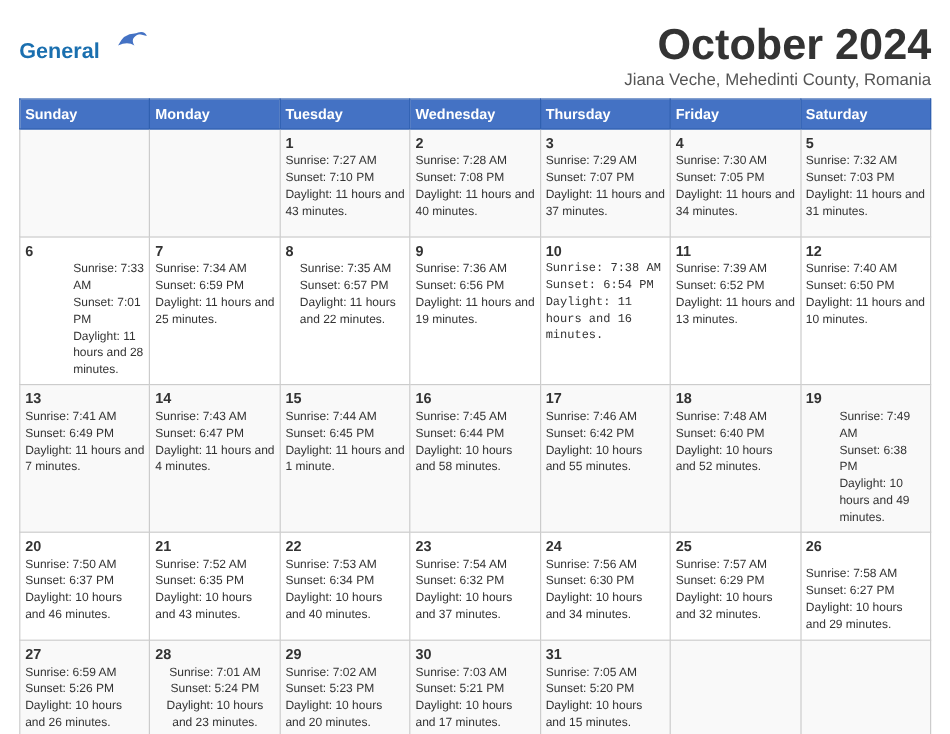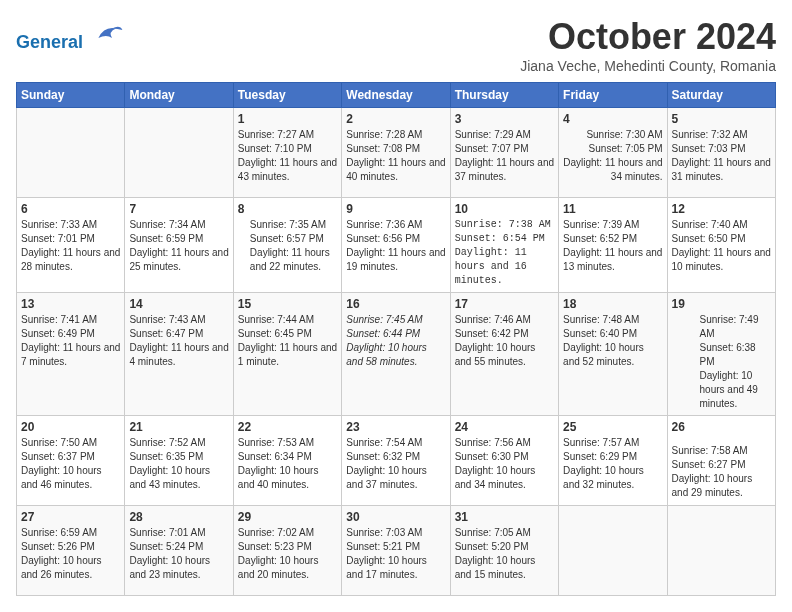"Sunrise: 7:30 AM" div.day-info { text-align: right -> none }
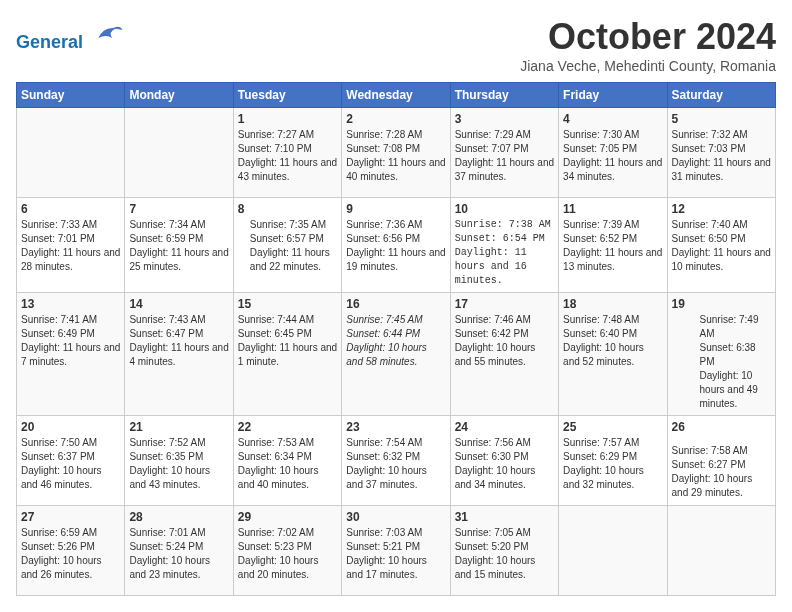"Sunrise: 7:33 AM" div.day-info { margin-left: none -> 40px }
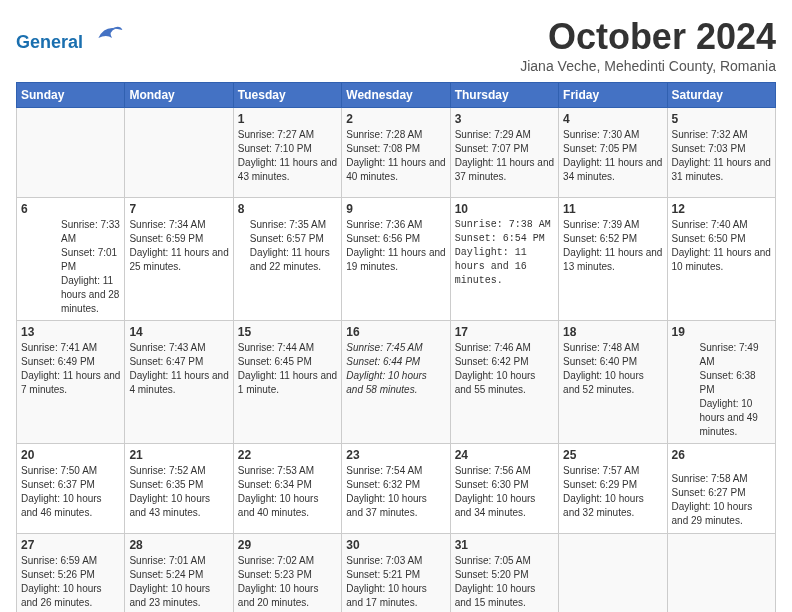"Sunrise: 7:45 AM" div.day-info { font-style: italic -> none }
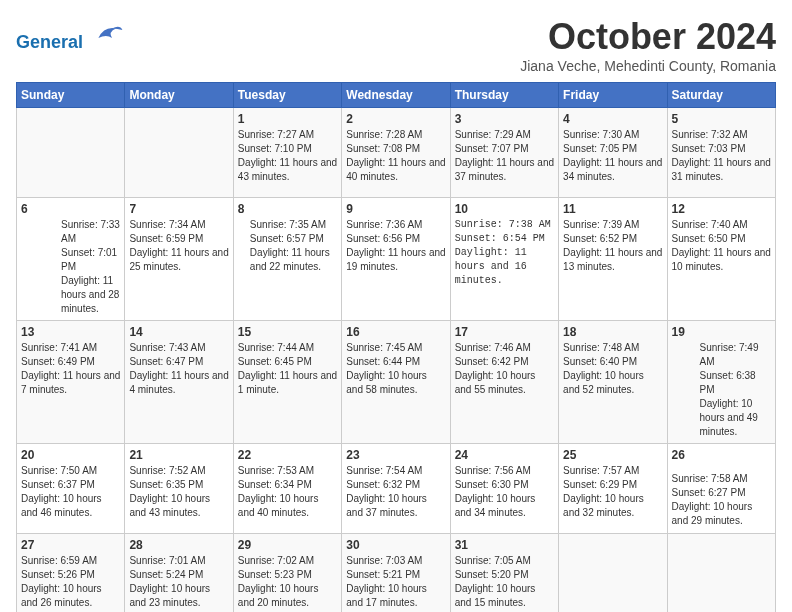"Sunrise: 7:01 AM" div.day-info { text-align: none -> center }
